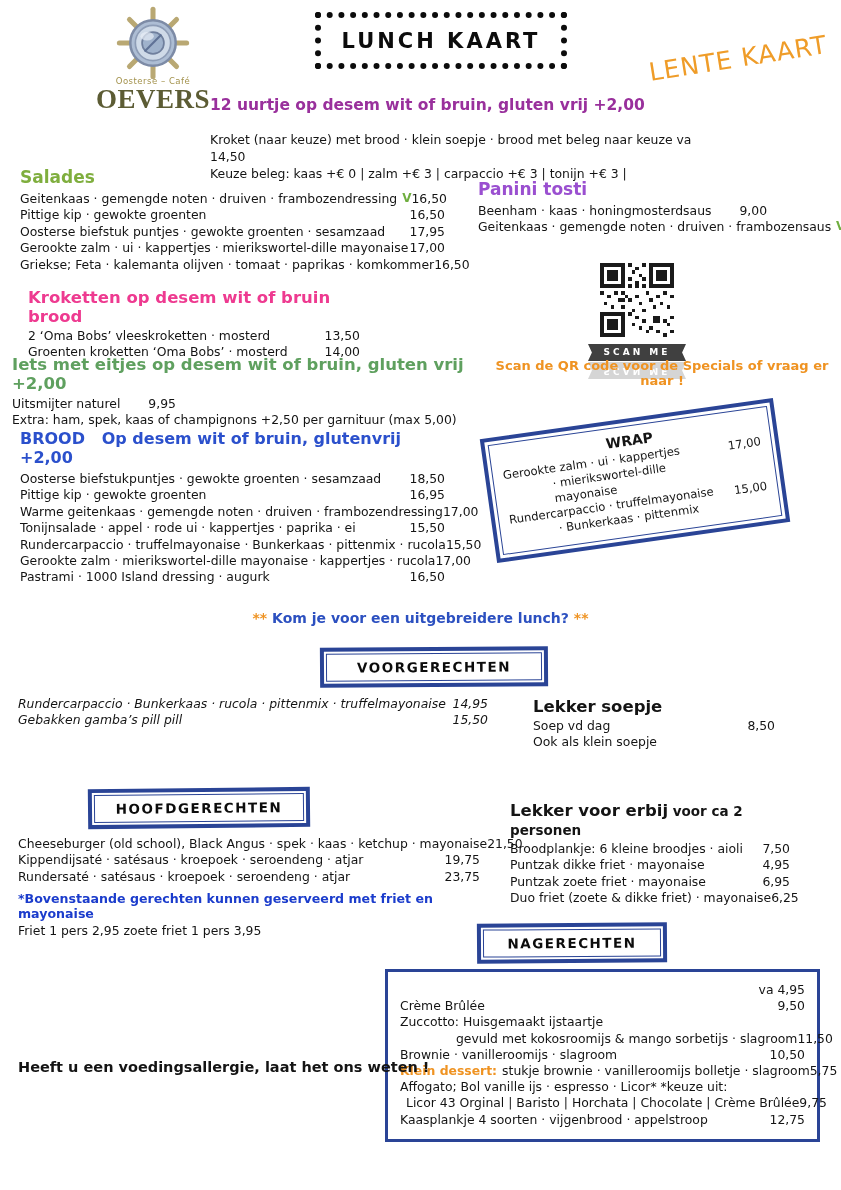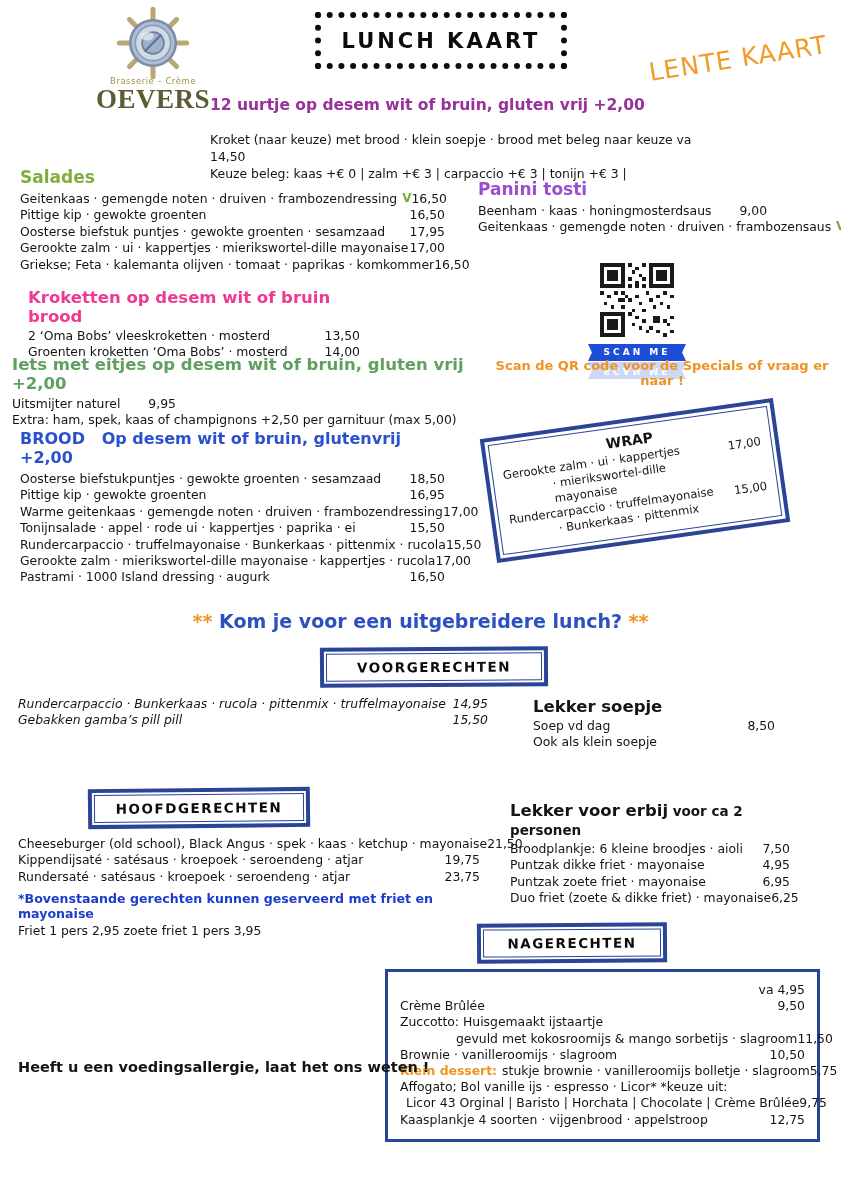"Brasserie – Crème" div.tagline { text: Brasserie – Crème -> Oosterse – Café }
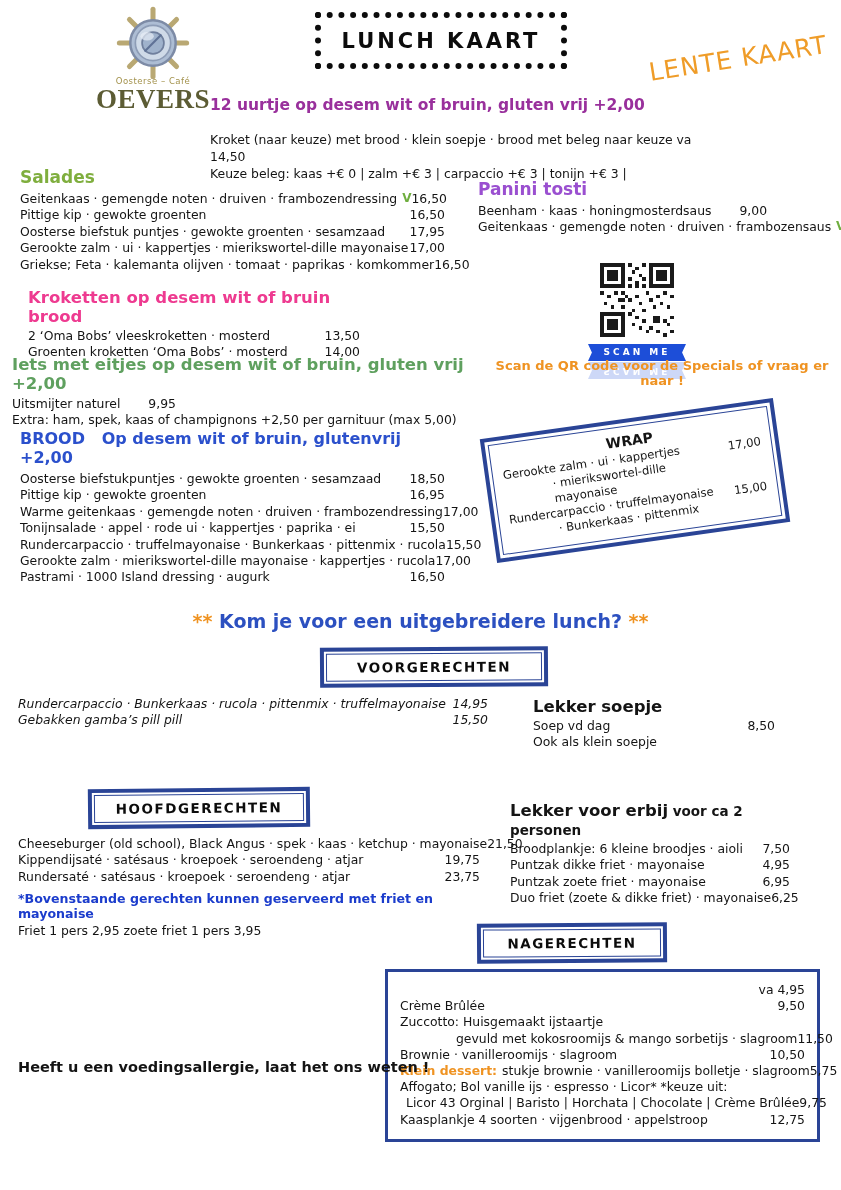"SCAN ME" .ribbon { background: #1d4ed8 -> #404040 }
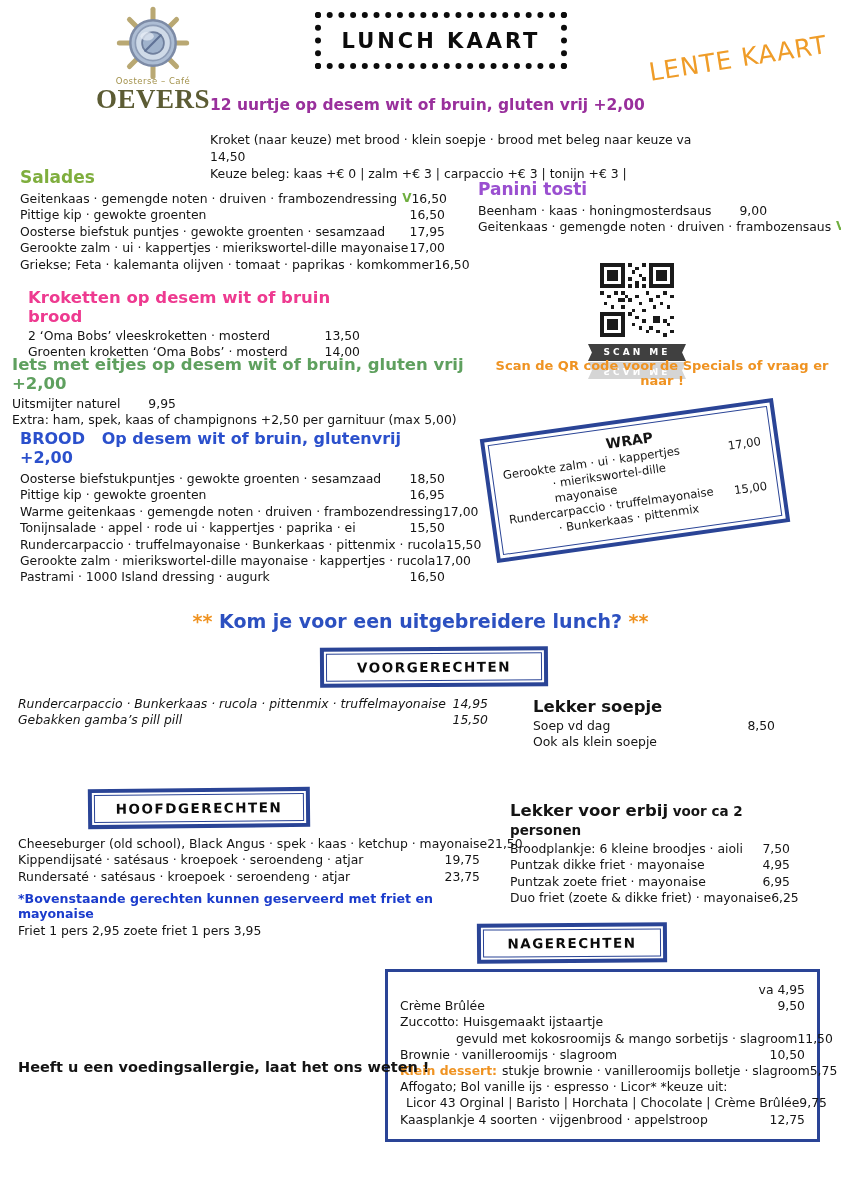"** Kom je voor een" .banner { font-size: 19px -> 14px }
